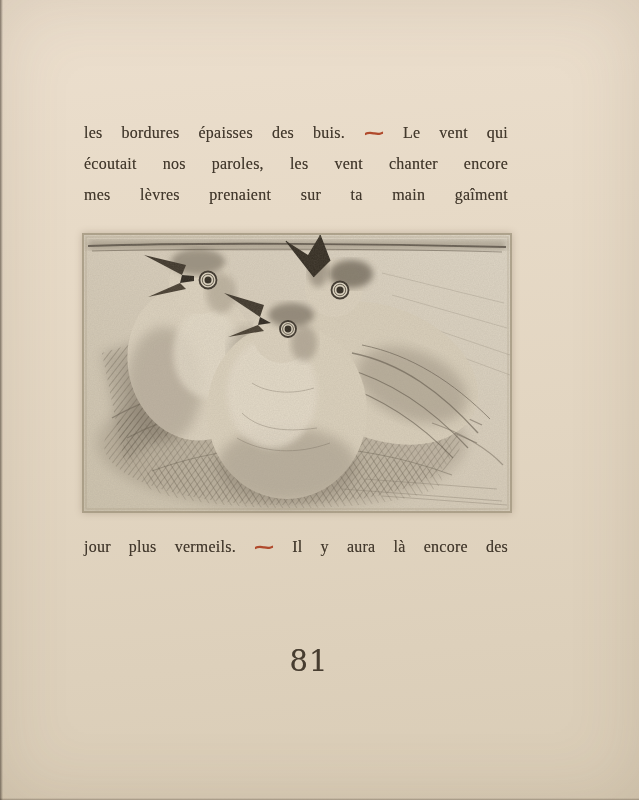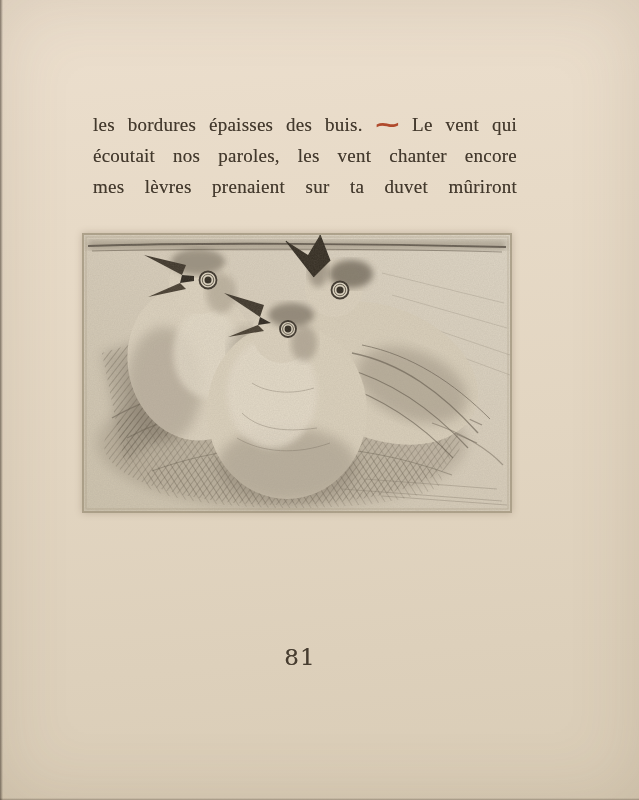"les bordures épaisses des buis." .textblock { font-size: 19px -> 16px; left: 93px -> 84px; margin-top: none -> 8px }
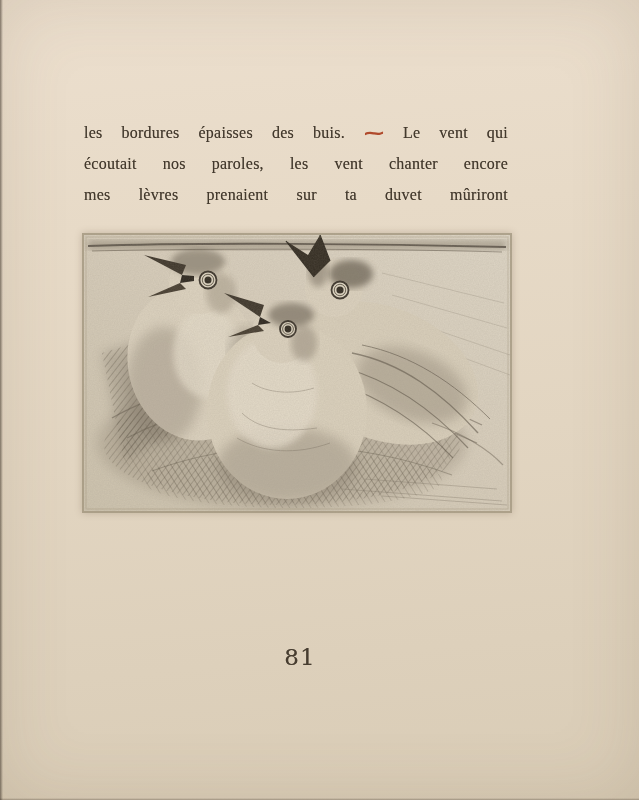"mes lèvres prenaient sur ta" div.tline { text: duvet mûriront -> main gaîment }
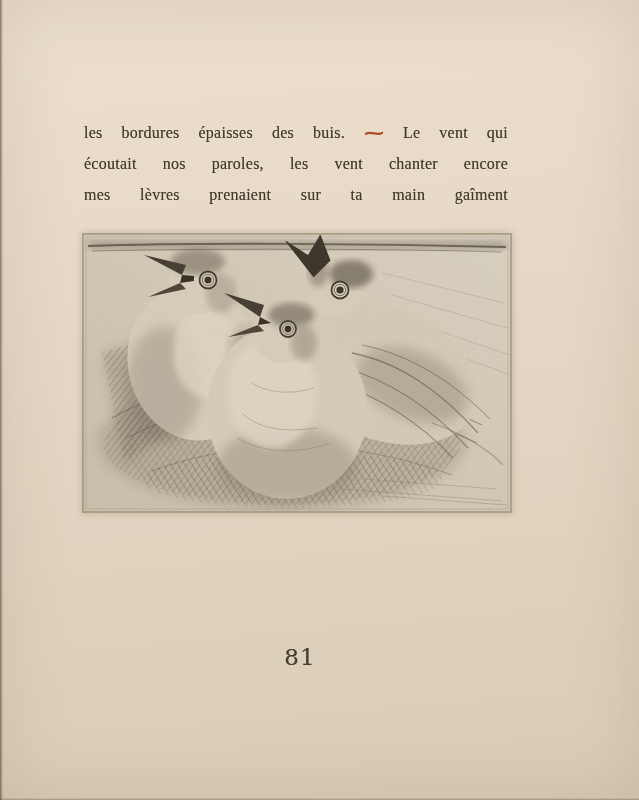"jour plus vermeils. ⁓ Il" div.tline { html: none -> <div><span>jour plus vermeils.</span> <span>⁓</span> <span>Il y aura là encore des</span></div> }
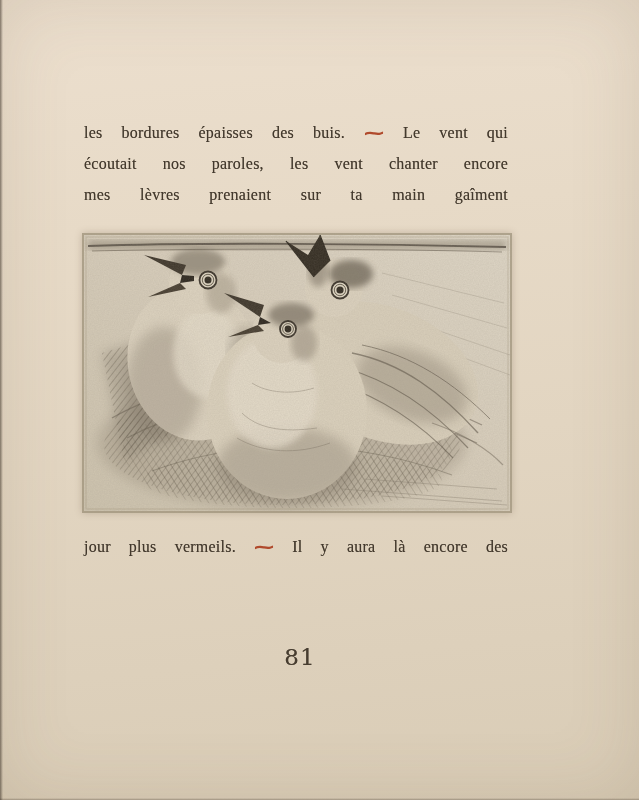"81" .folio { font-size: 23px -> 29px; left: 90px -> 99px }
